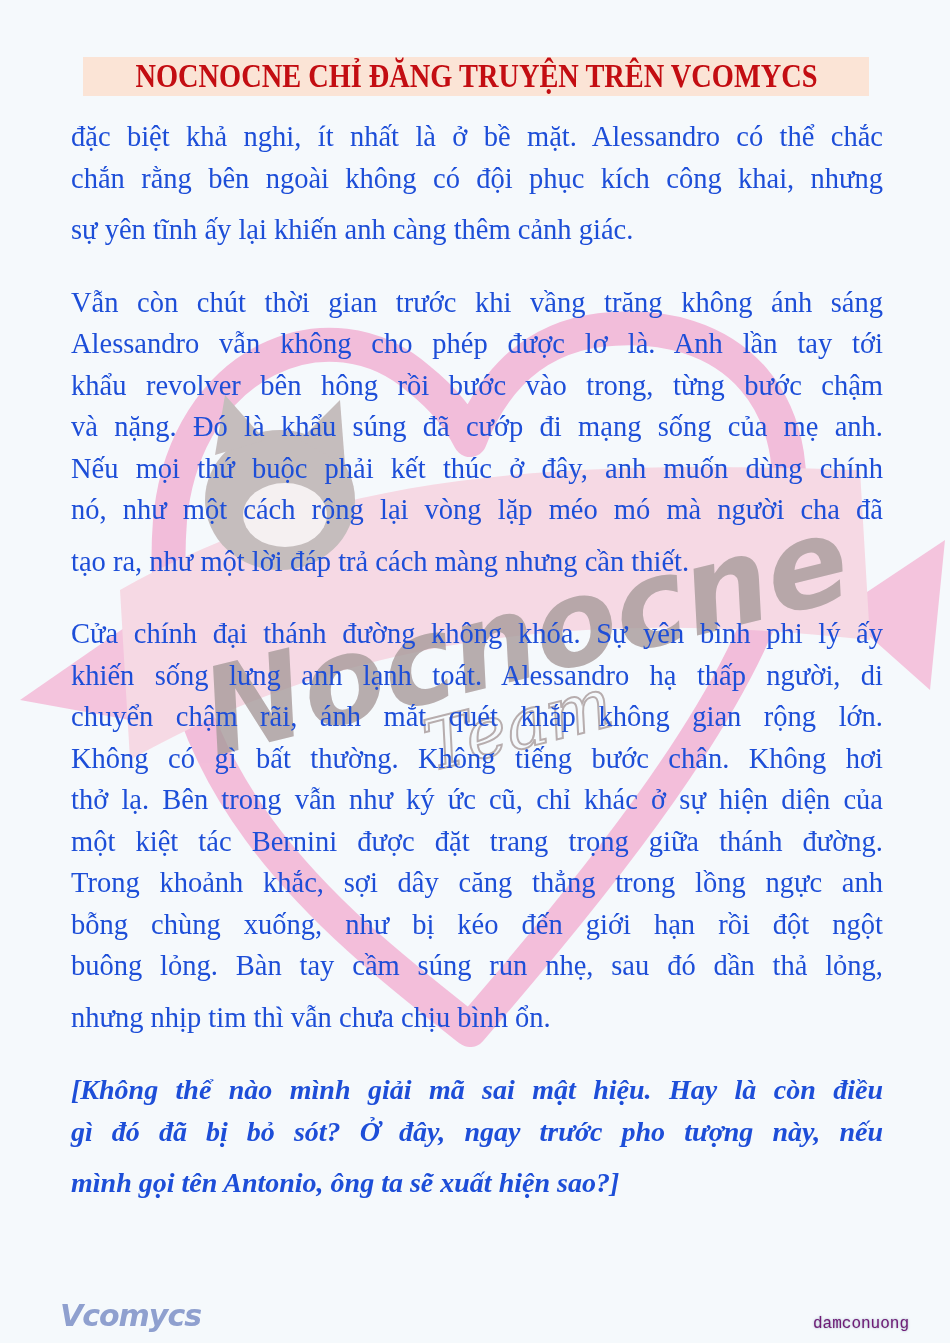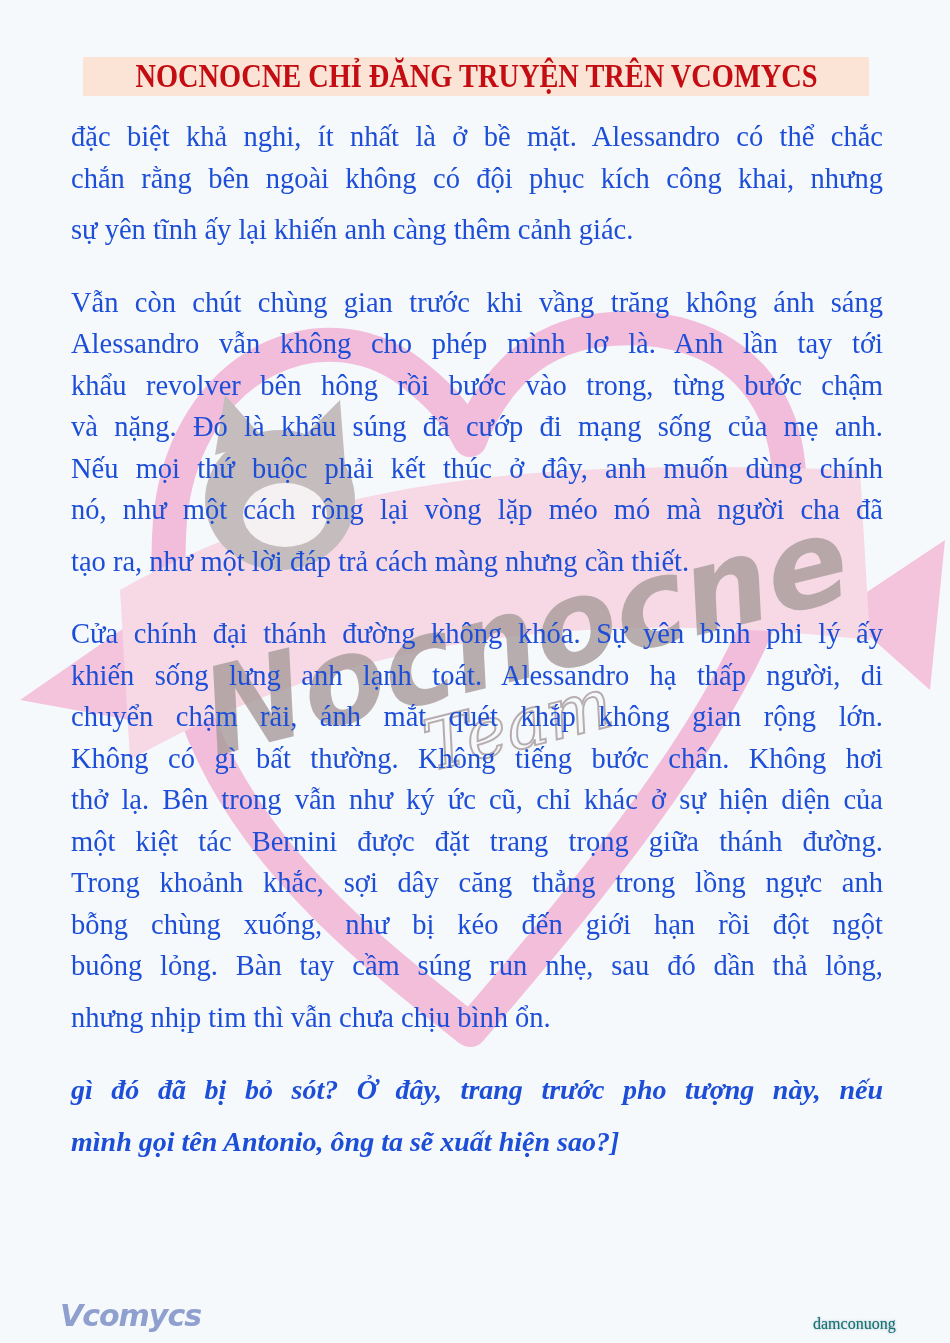"Vẫn còn chút chùng gian" span.line { text: chùng -> thời }
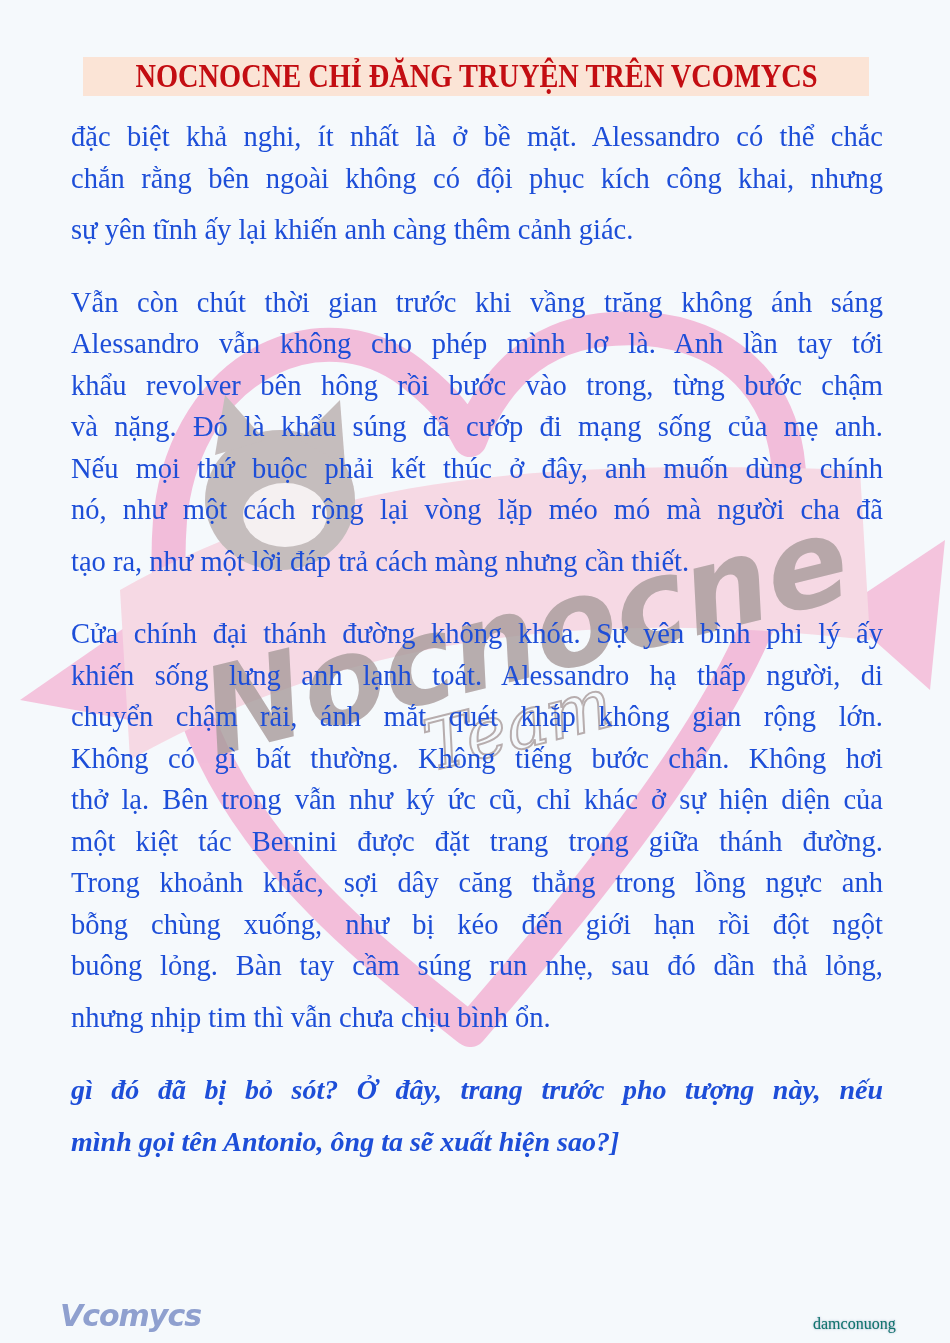"Alessandro vẫn không cho phép" span.line { text: mình -> được }
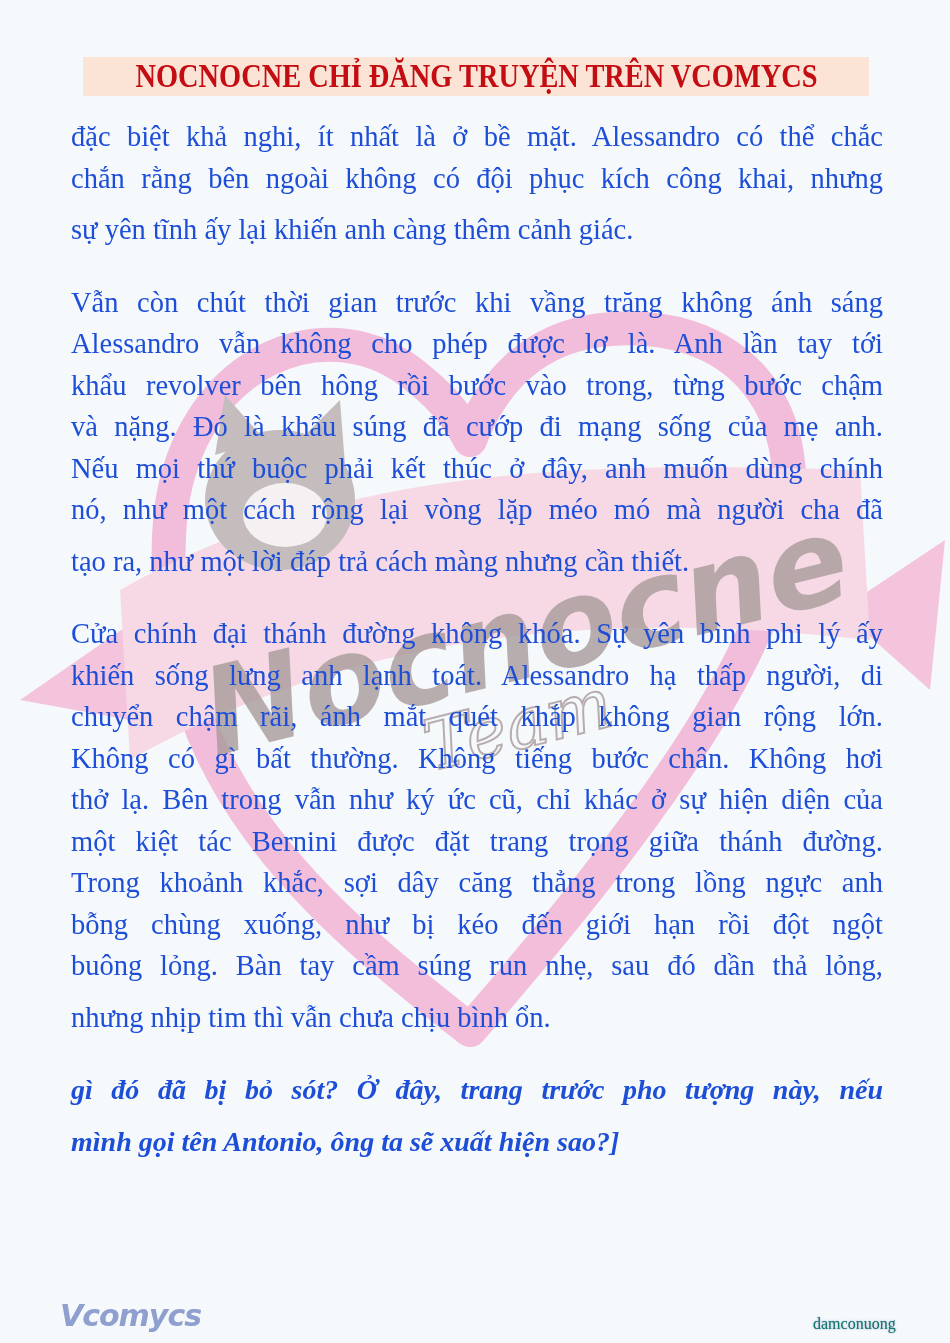"[Không thể nào mình giải" span.line { html: none -> <span>[Không thể nào mình giải mã sai mật hiệu. Hay là còn điều</span> }
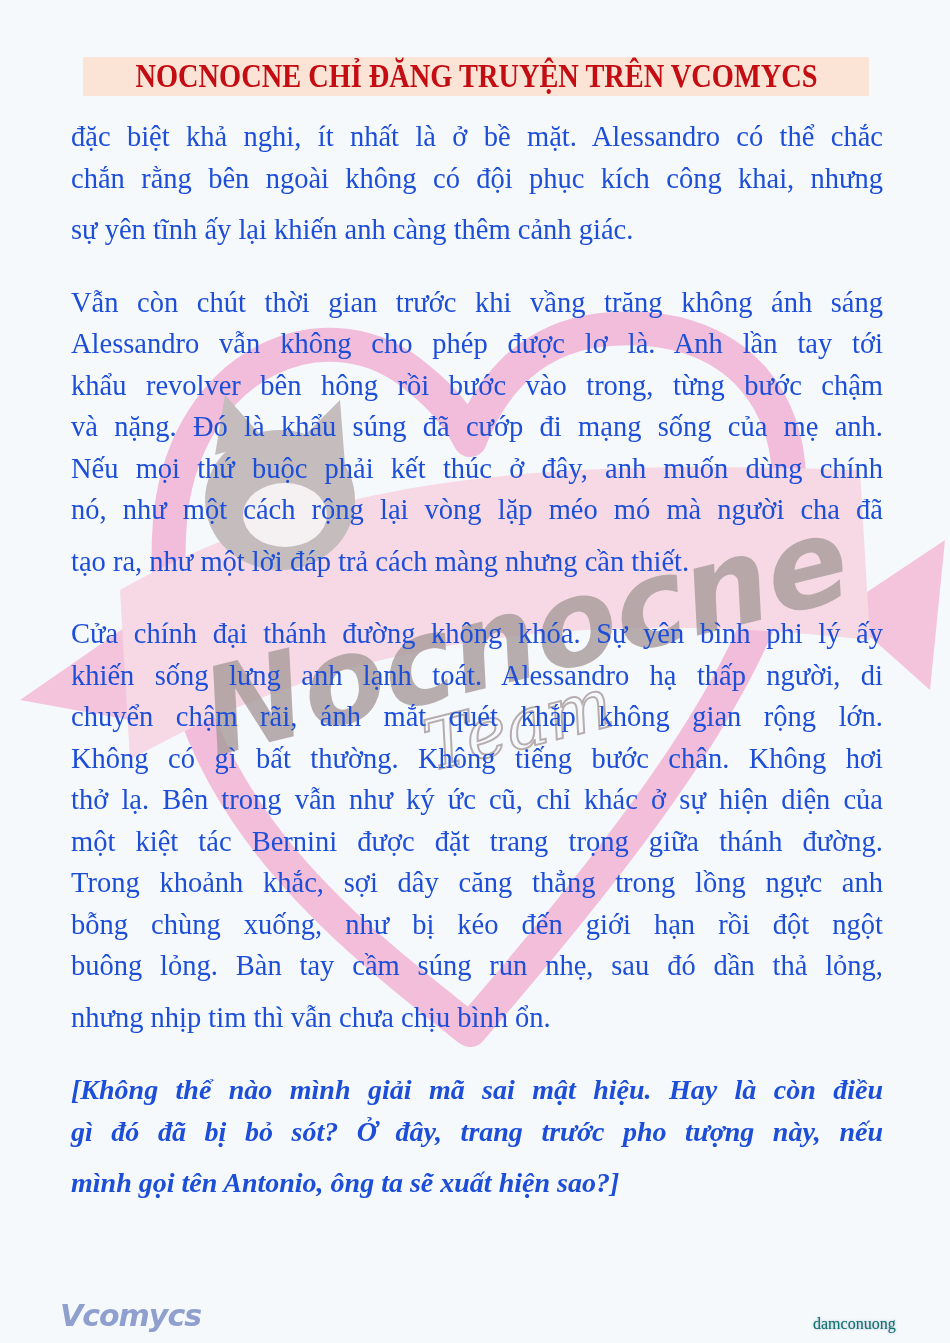"gì đó đã bị bỏ" span.line { text: trang -> ngay }
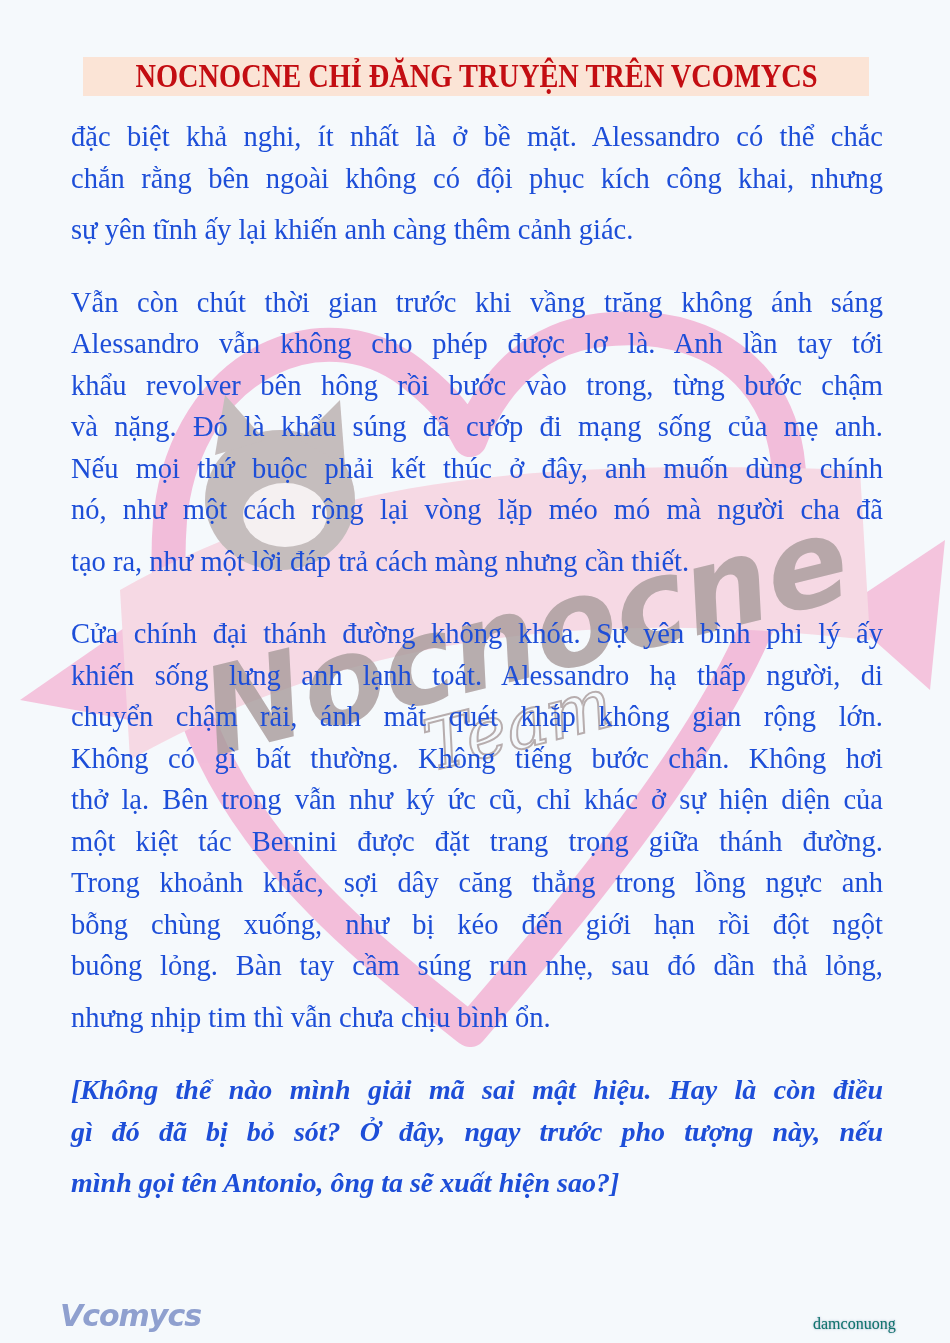"damconuong" .footer-credit { color: #0f766e -> #701a75; font-family: Liberation Serif, serif -> Liberation Mono, monospace }
